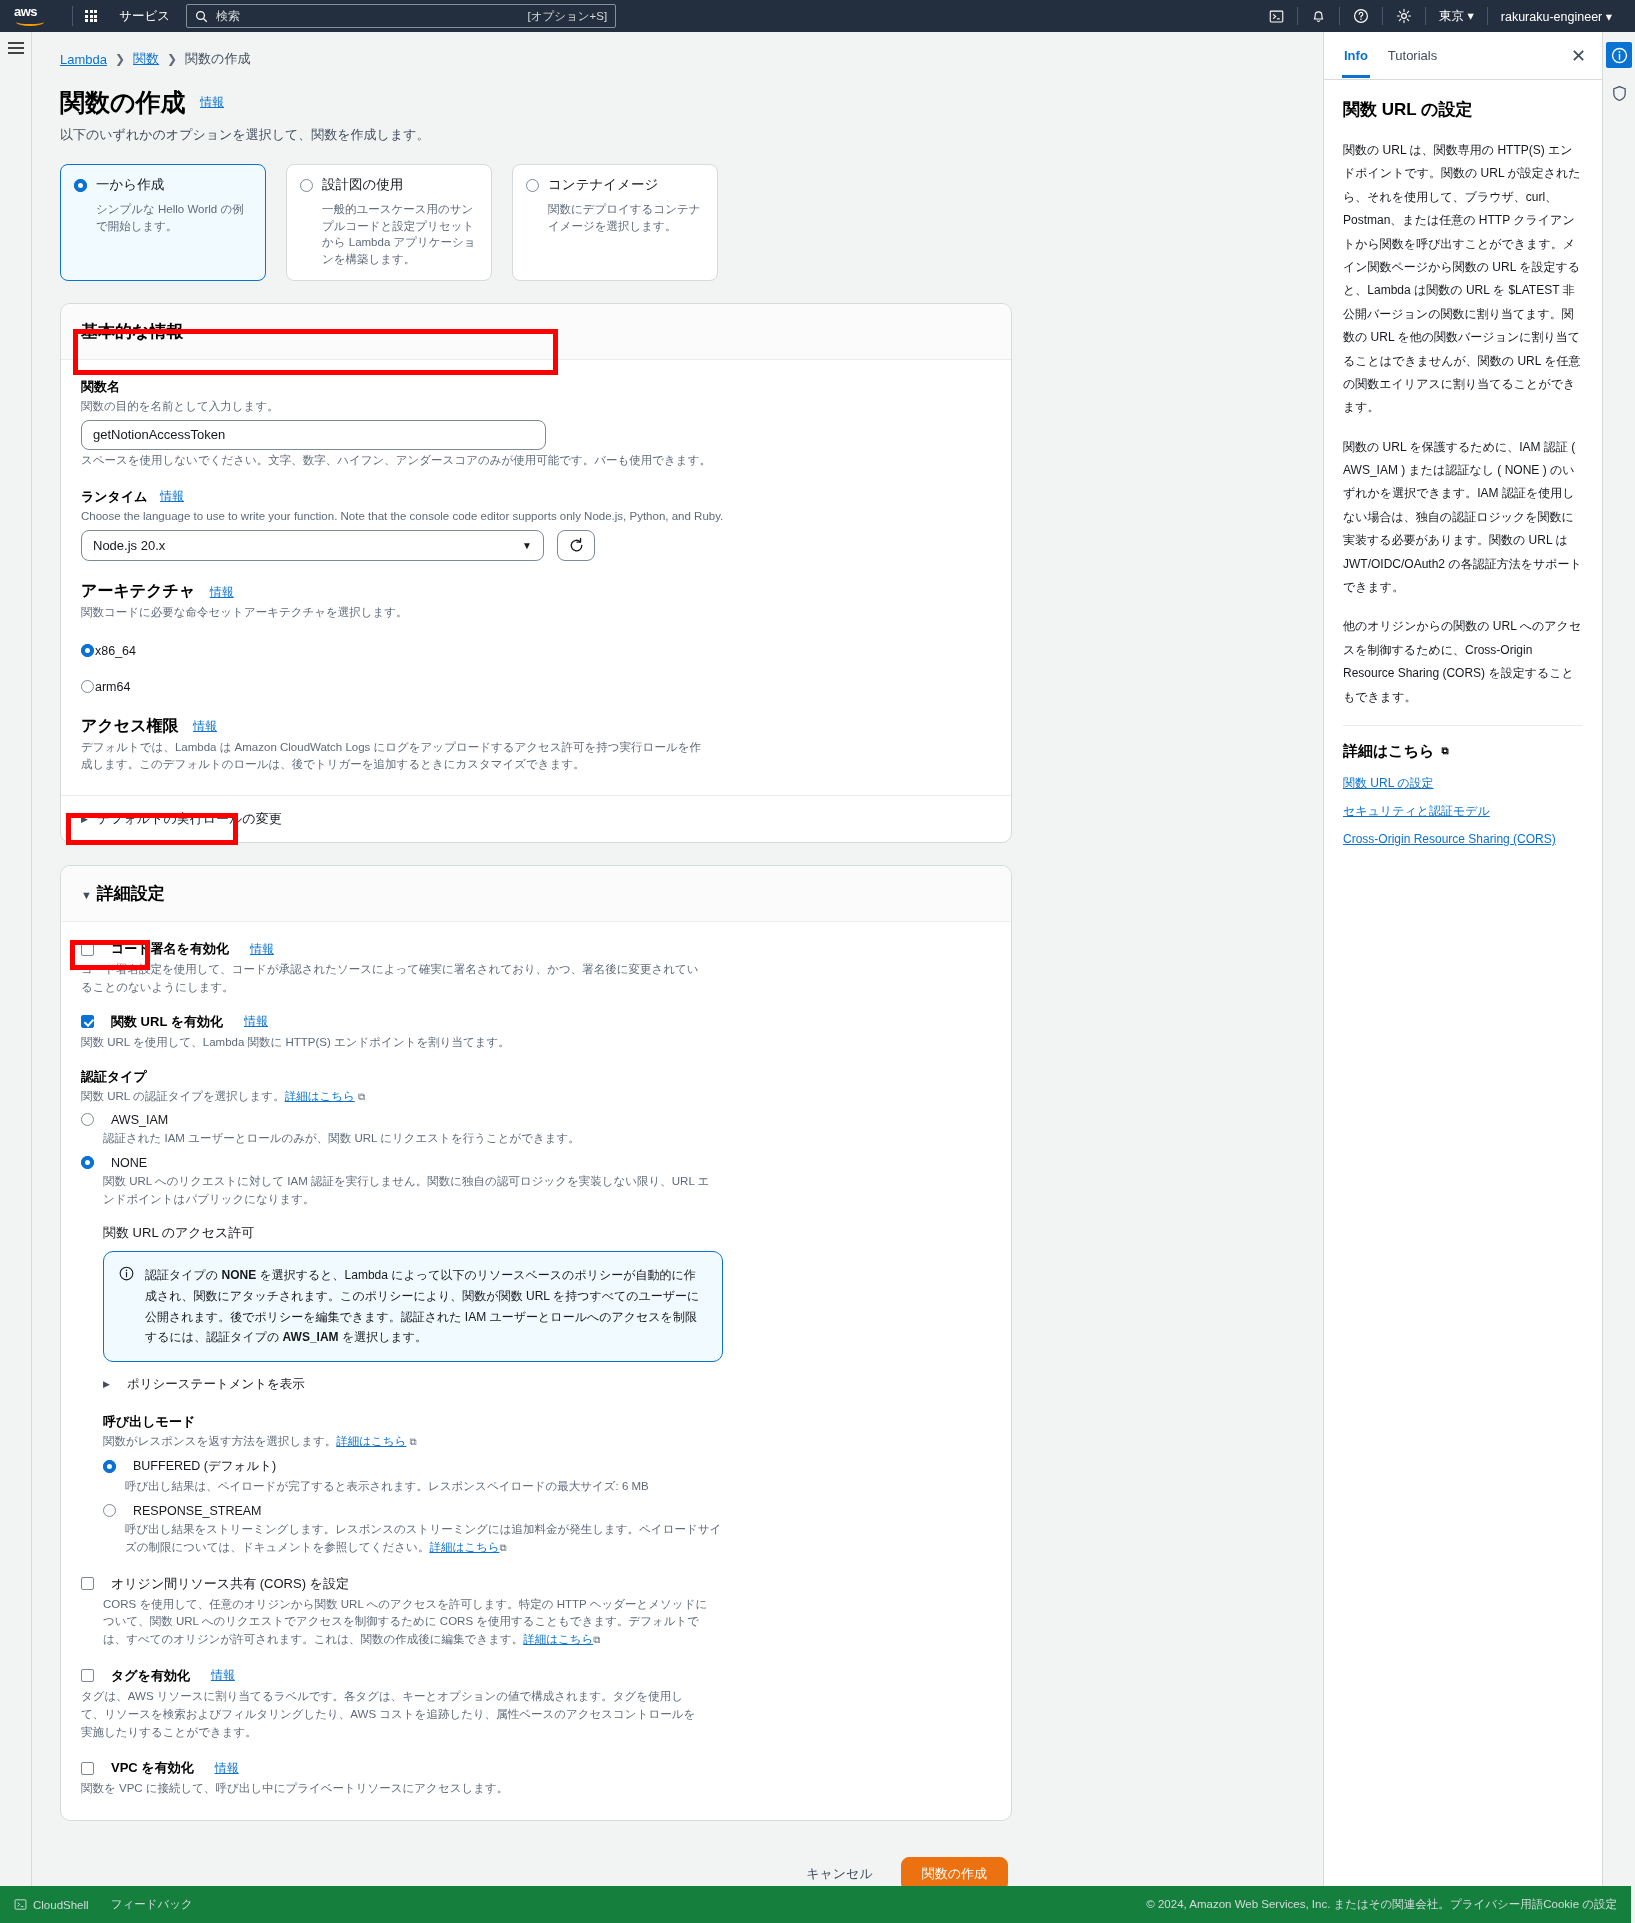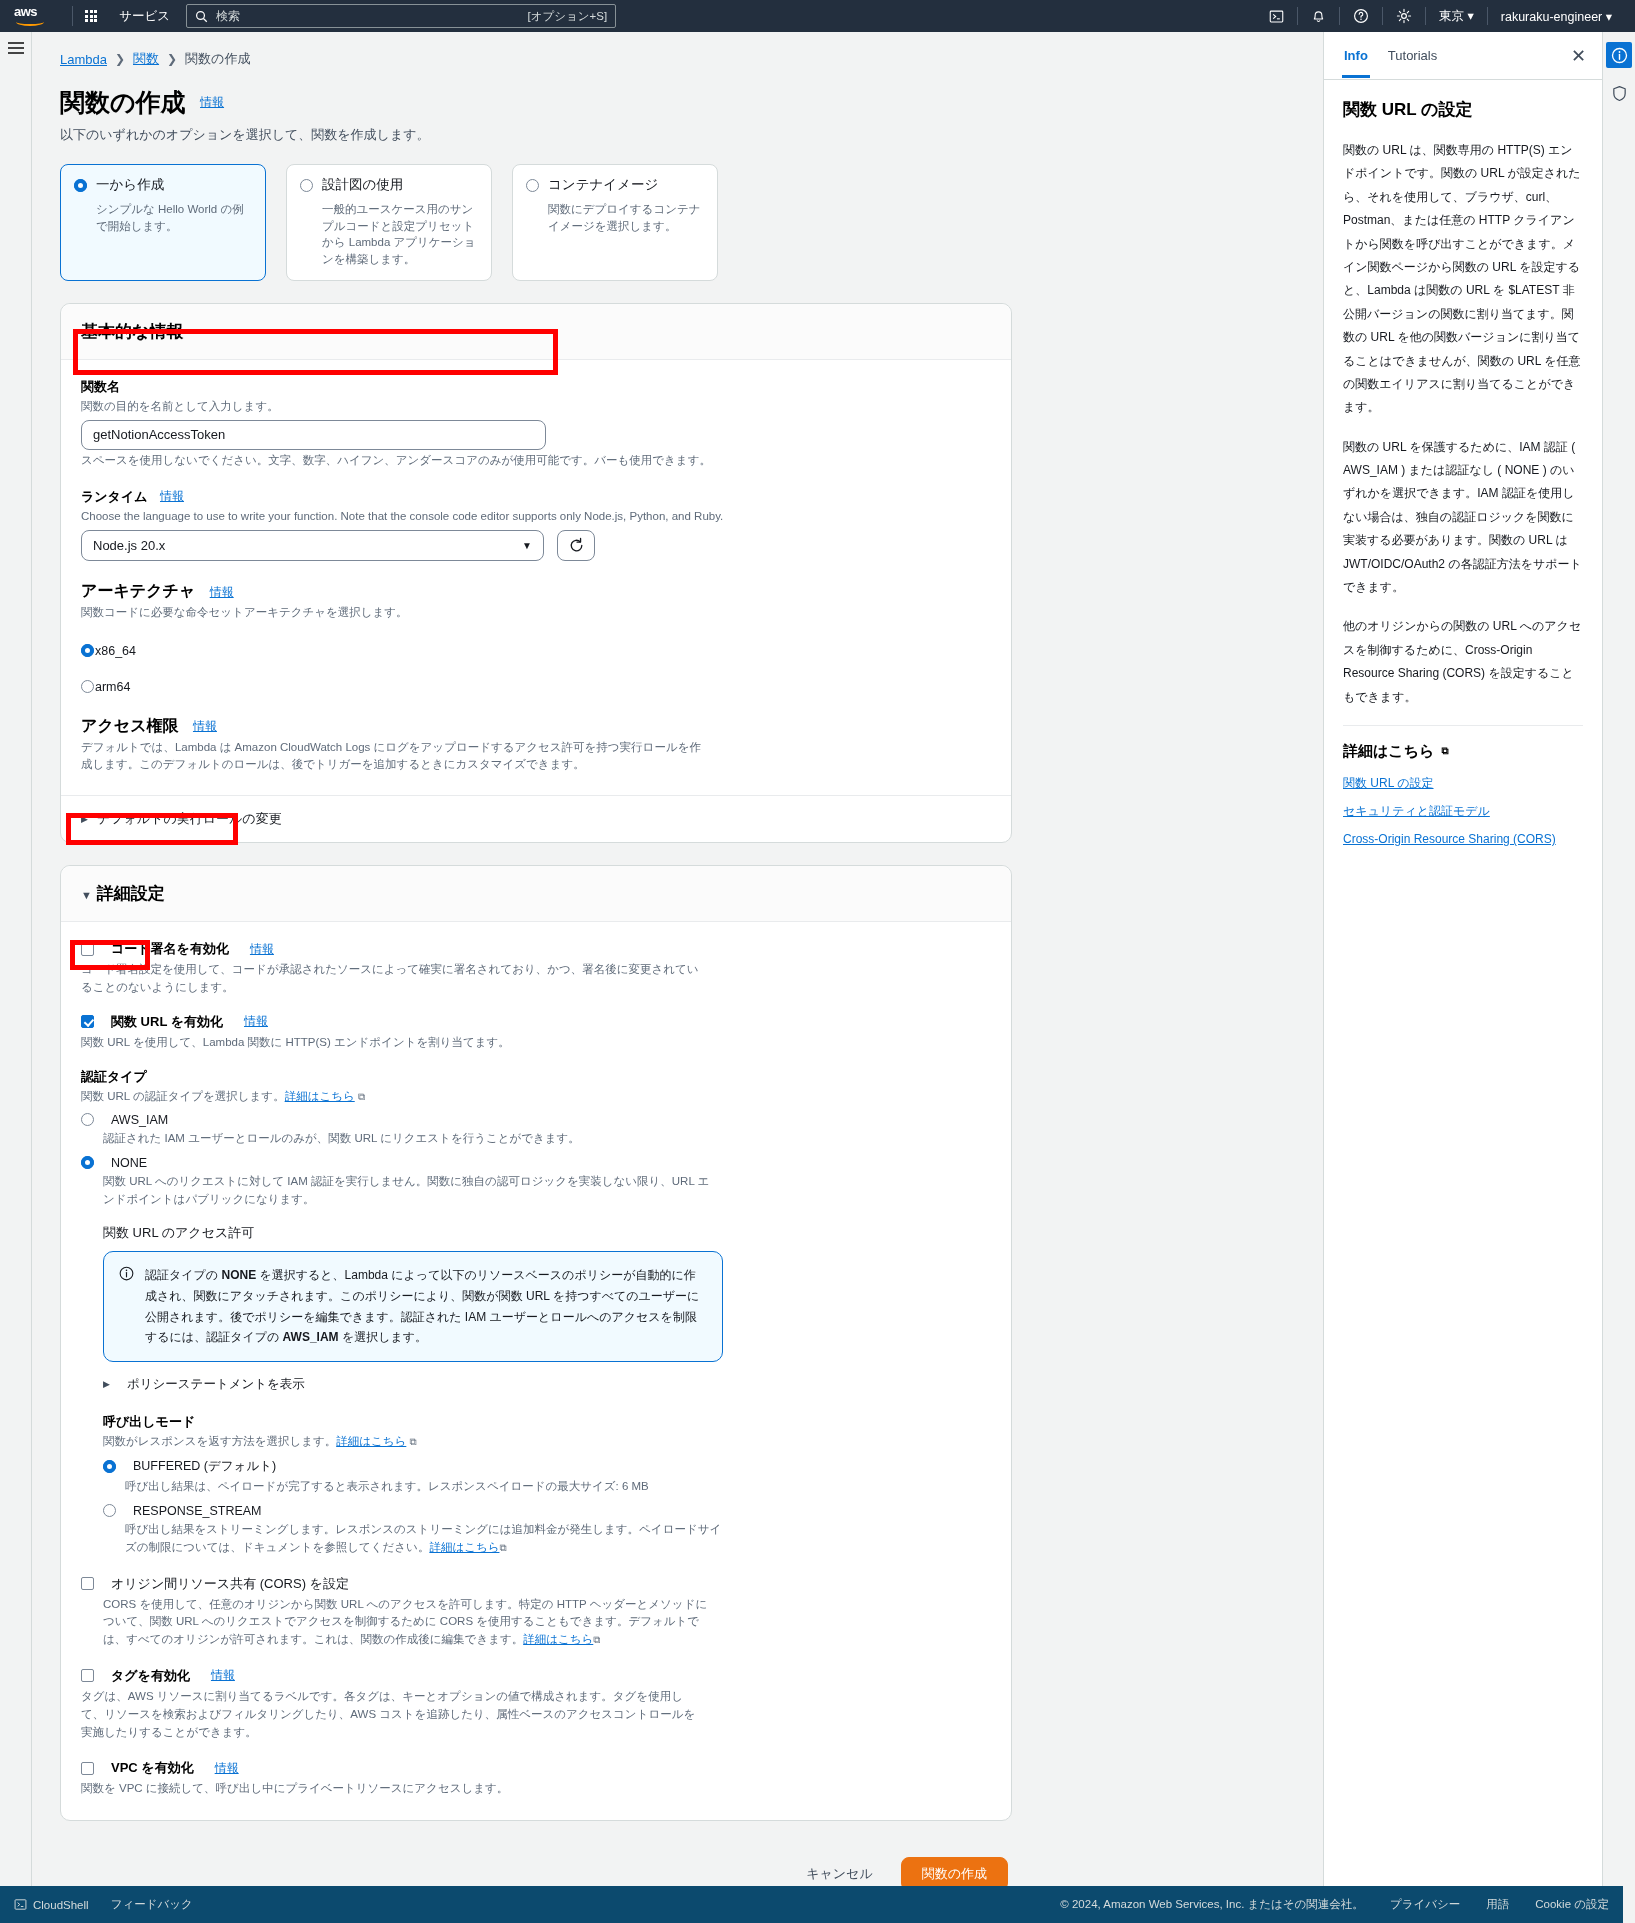"CloudShell" .bottombar { background: #0c4a6e -> #15803d; right: 12px -> 4px }
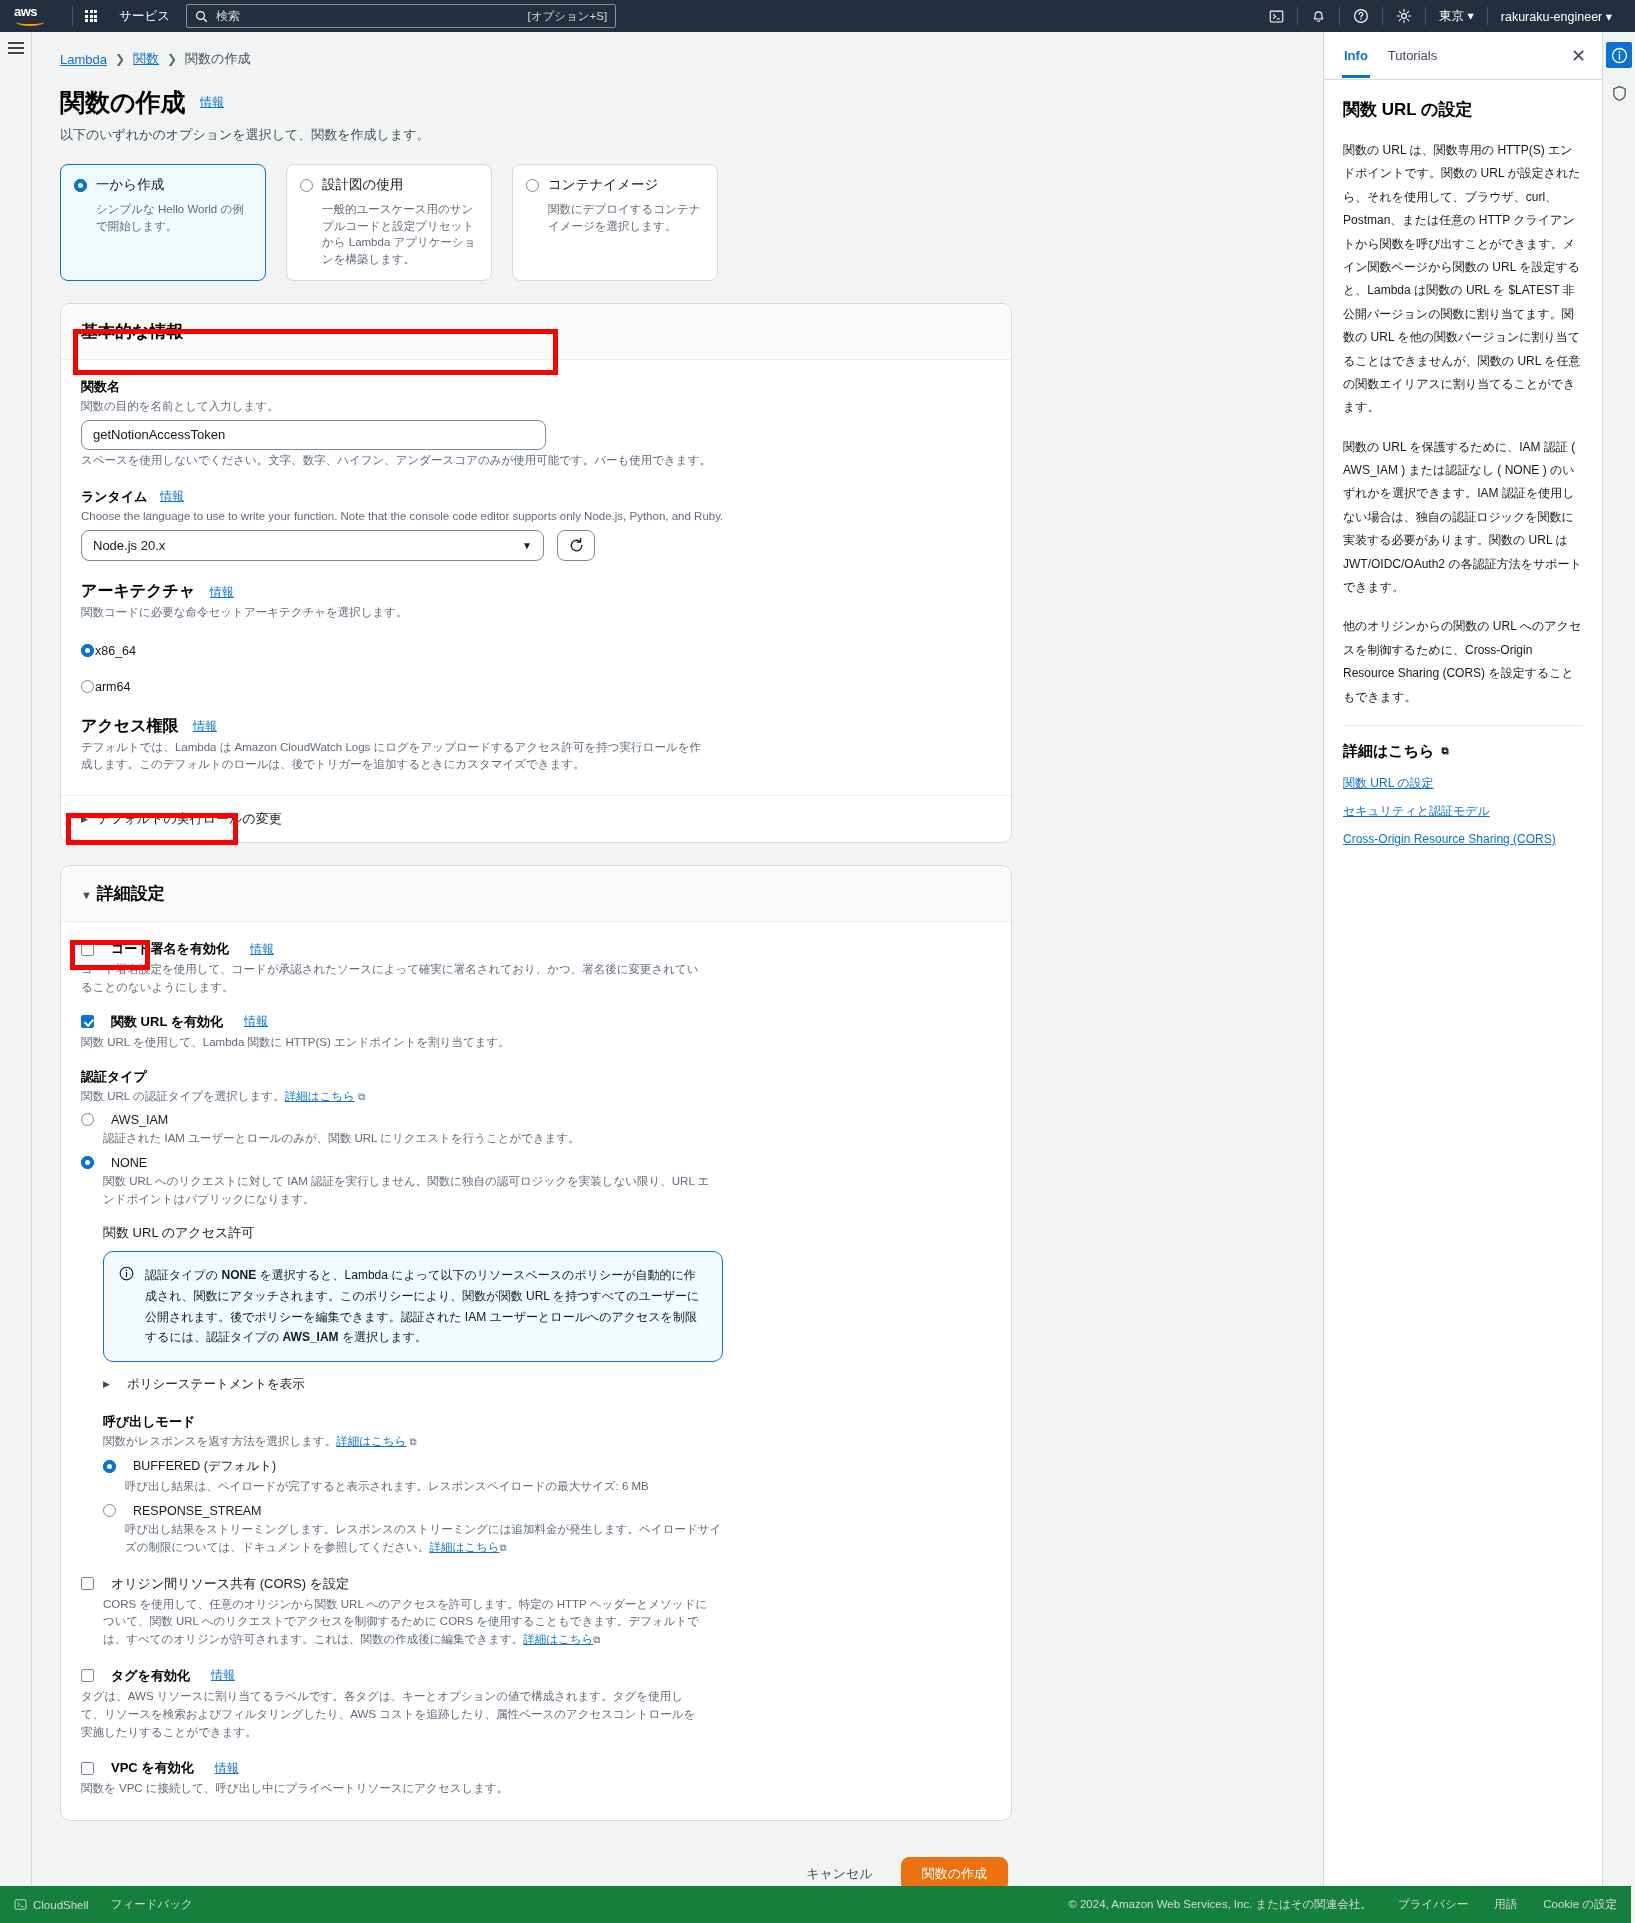"© 2024, Amazon Web Services," .bb-right { gap: 26px -> none }
